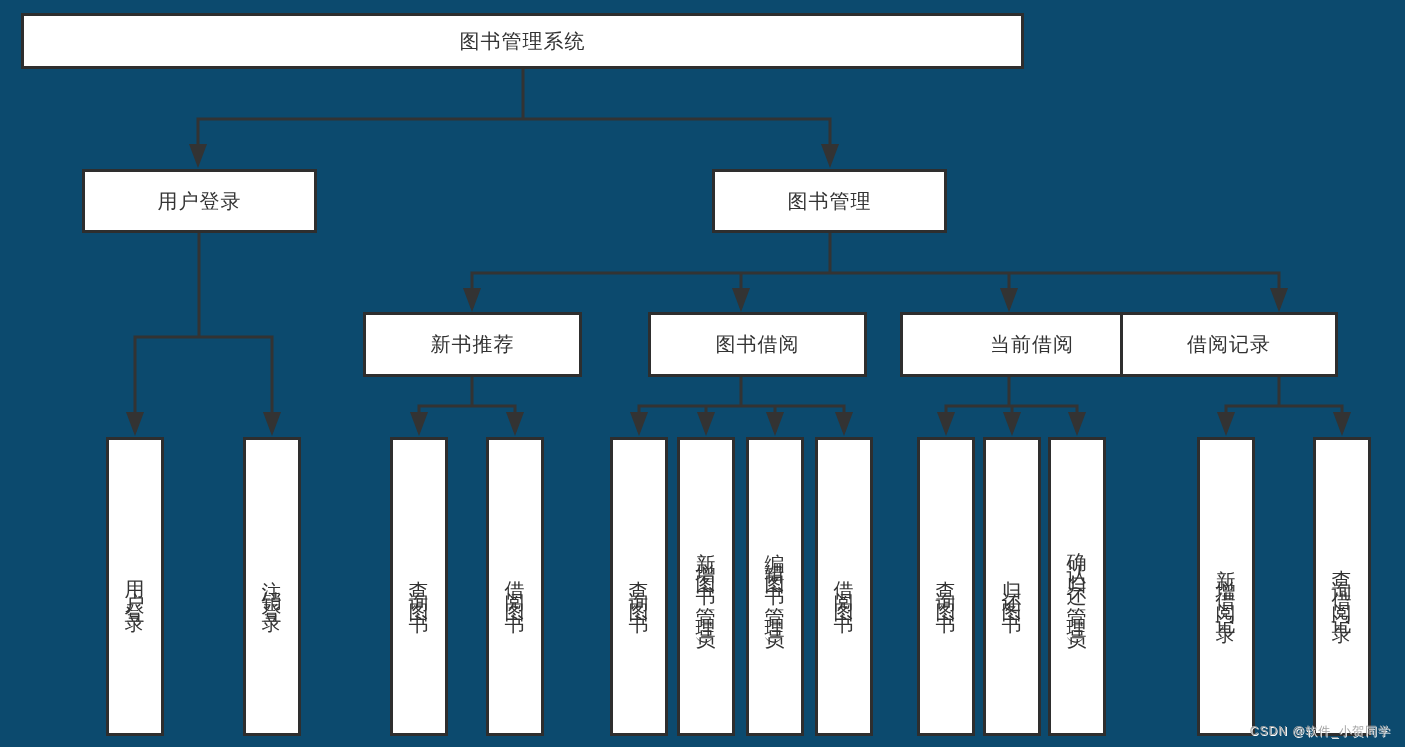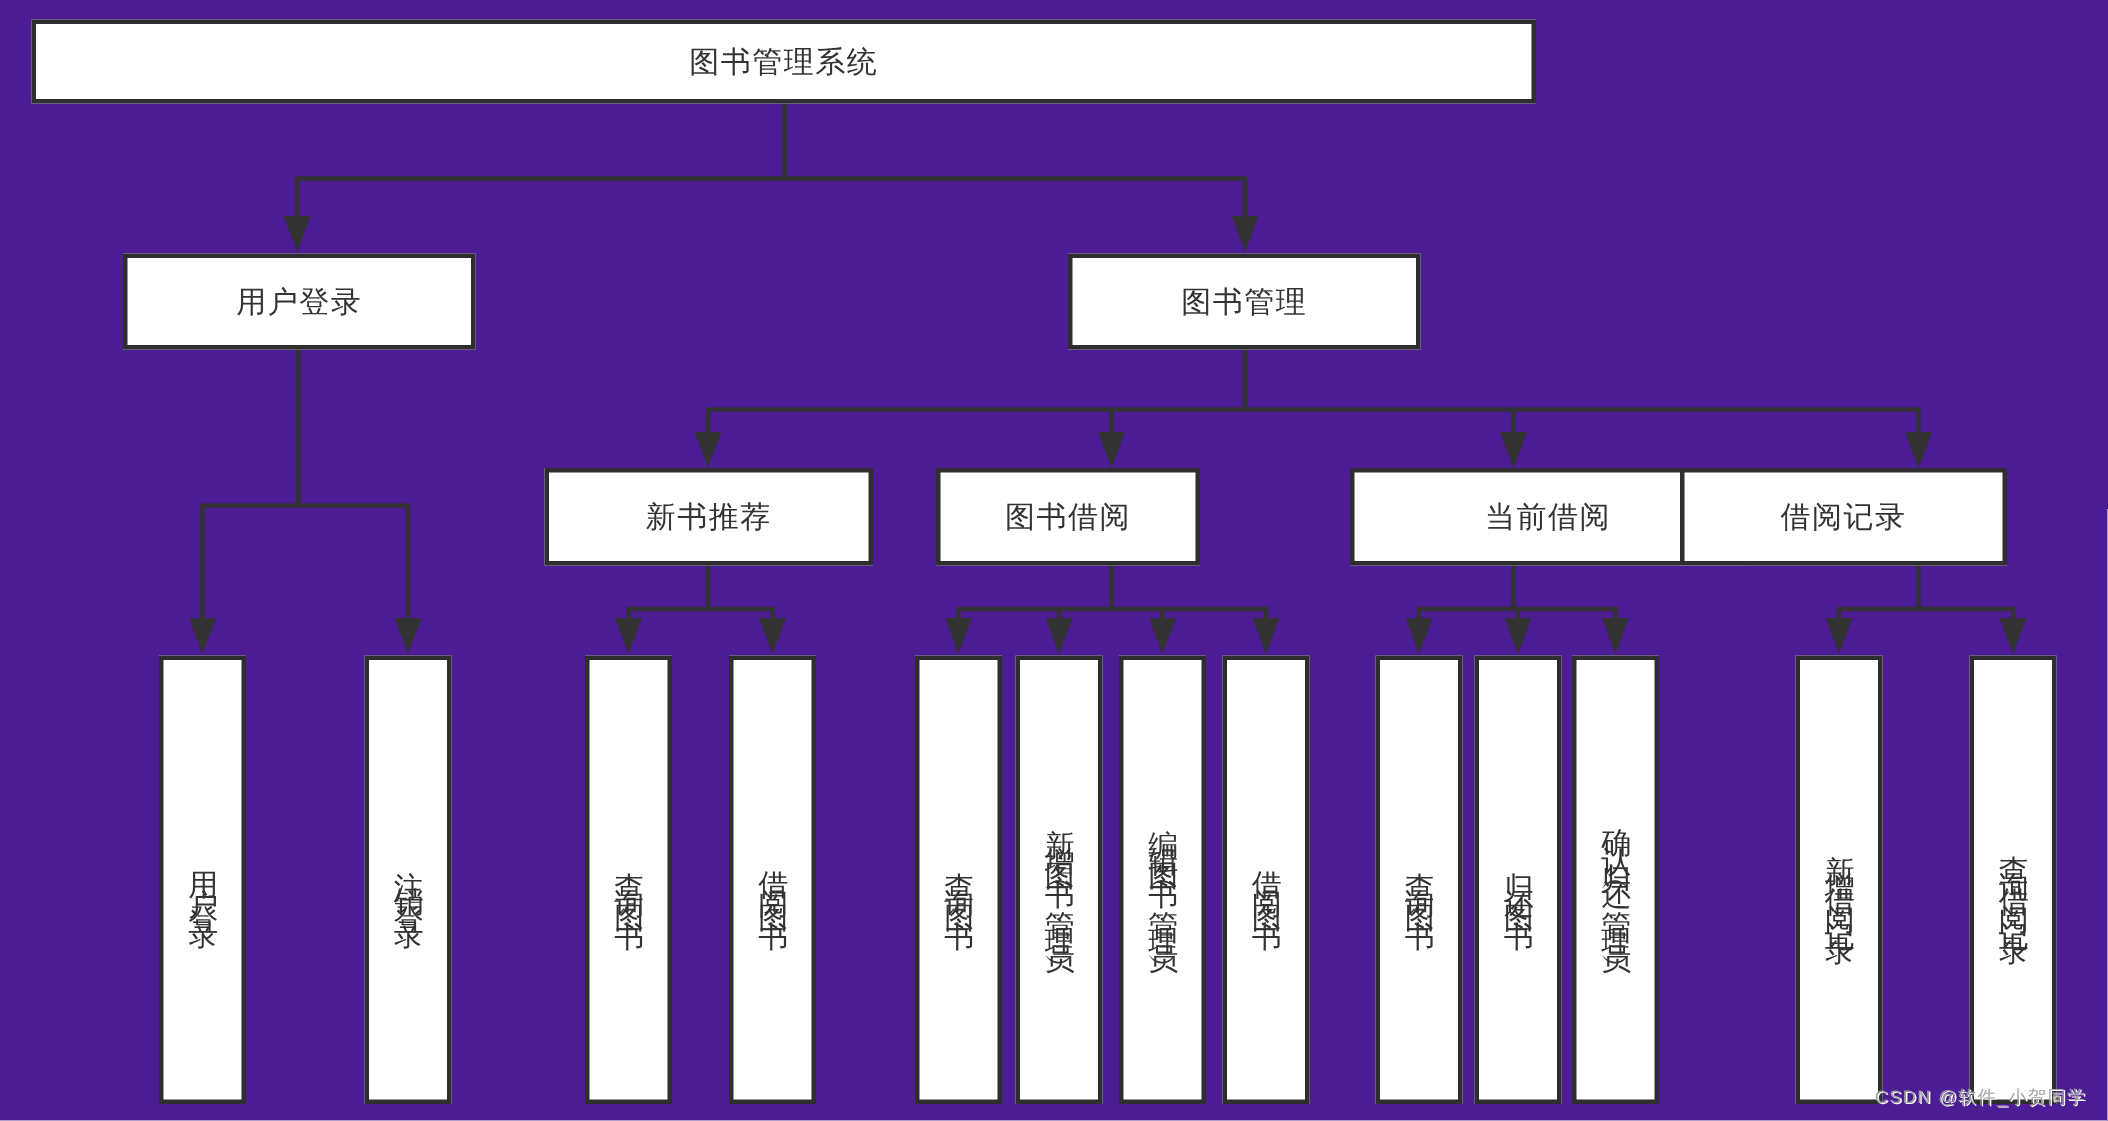"图书管理系统" .canvas { background: #4c1d95 -> #0c4a6e }
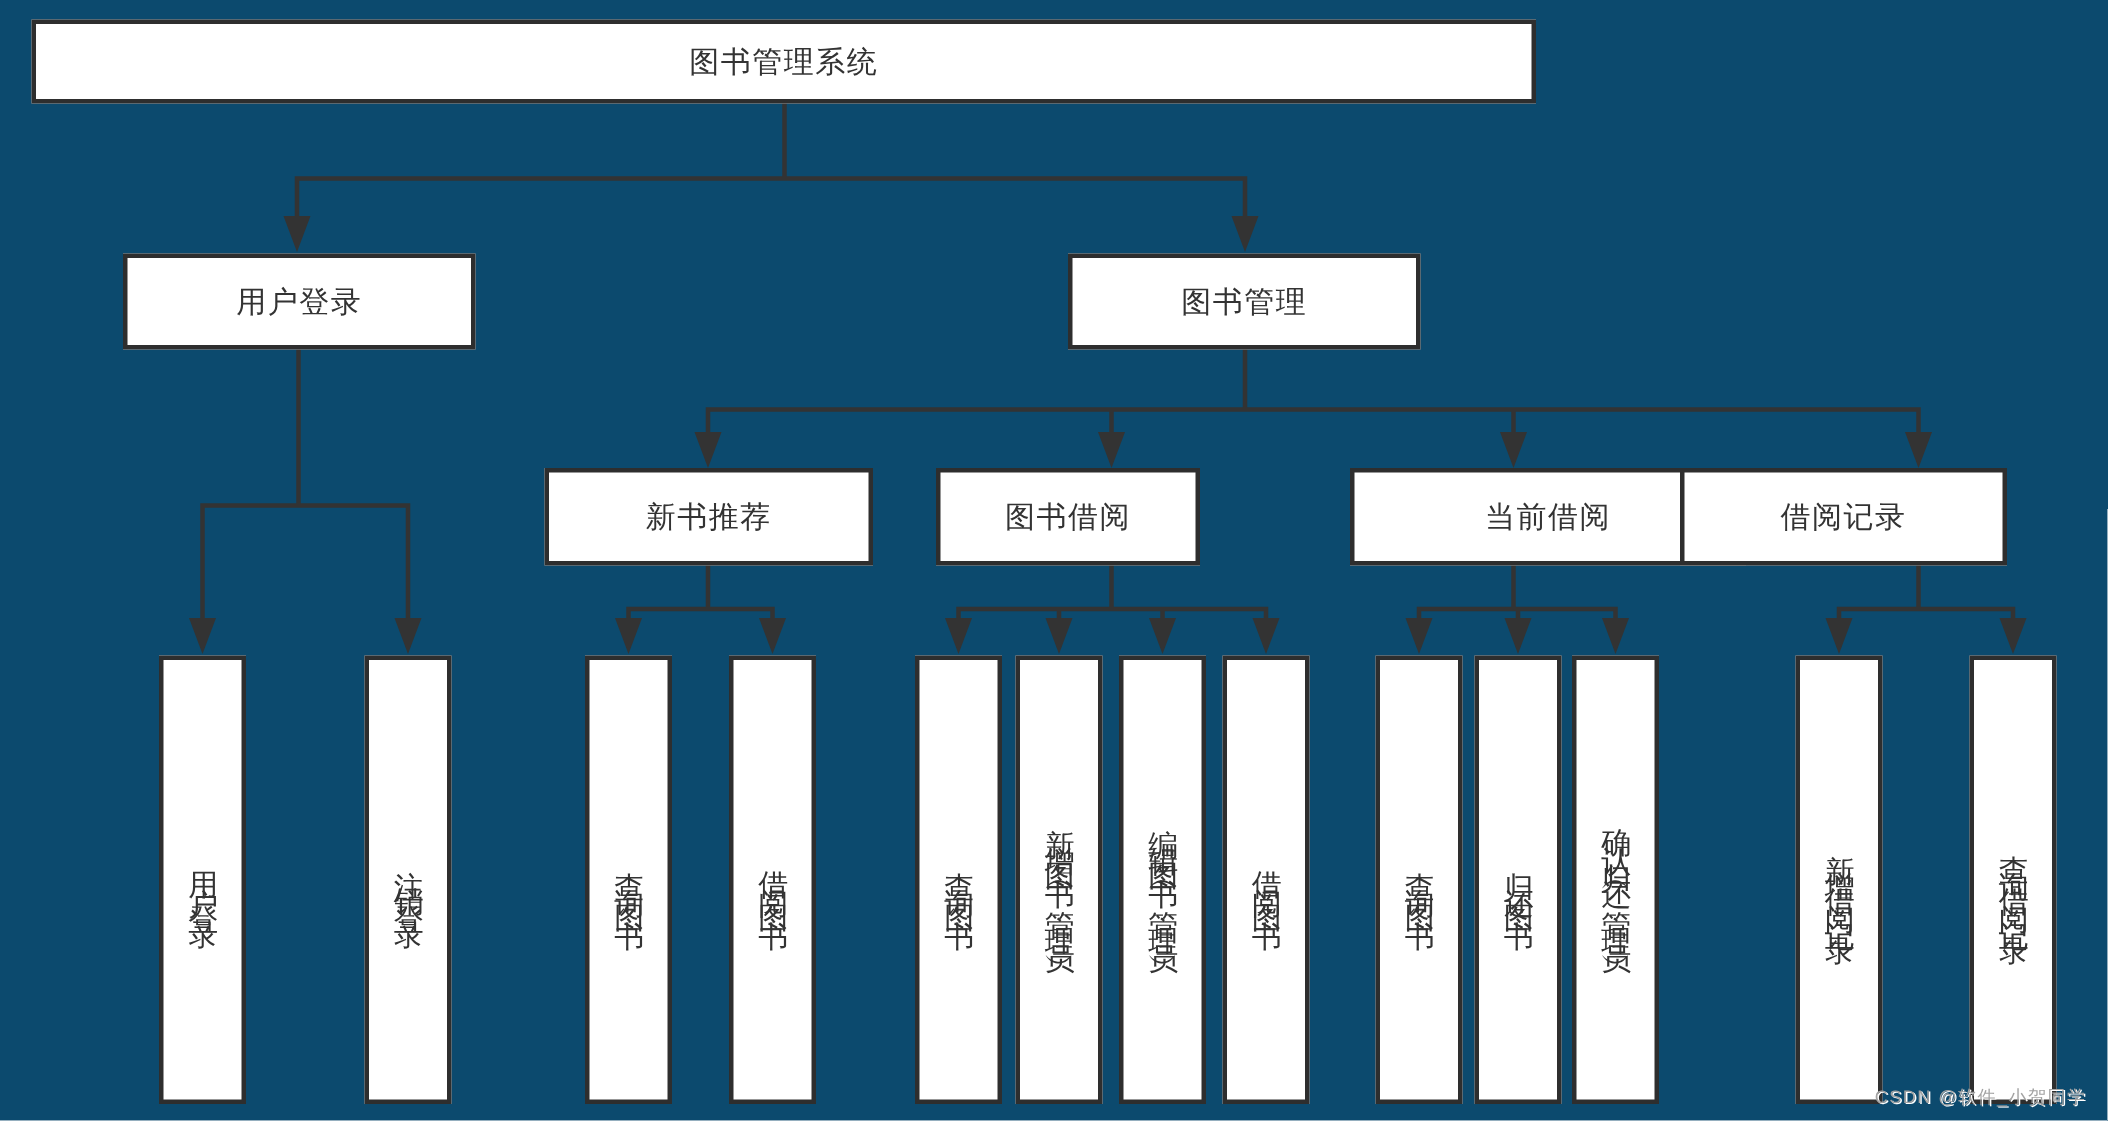"图书借阅" div.node { left: 624px -> 648px; width: 176px -> 219px }
